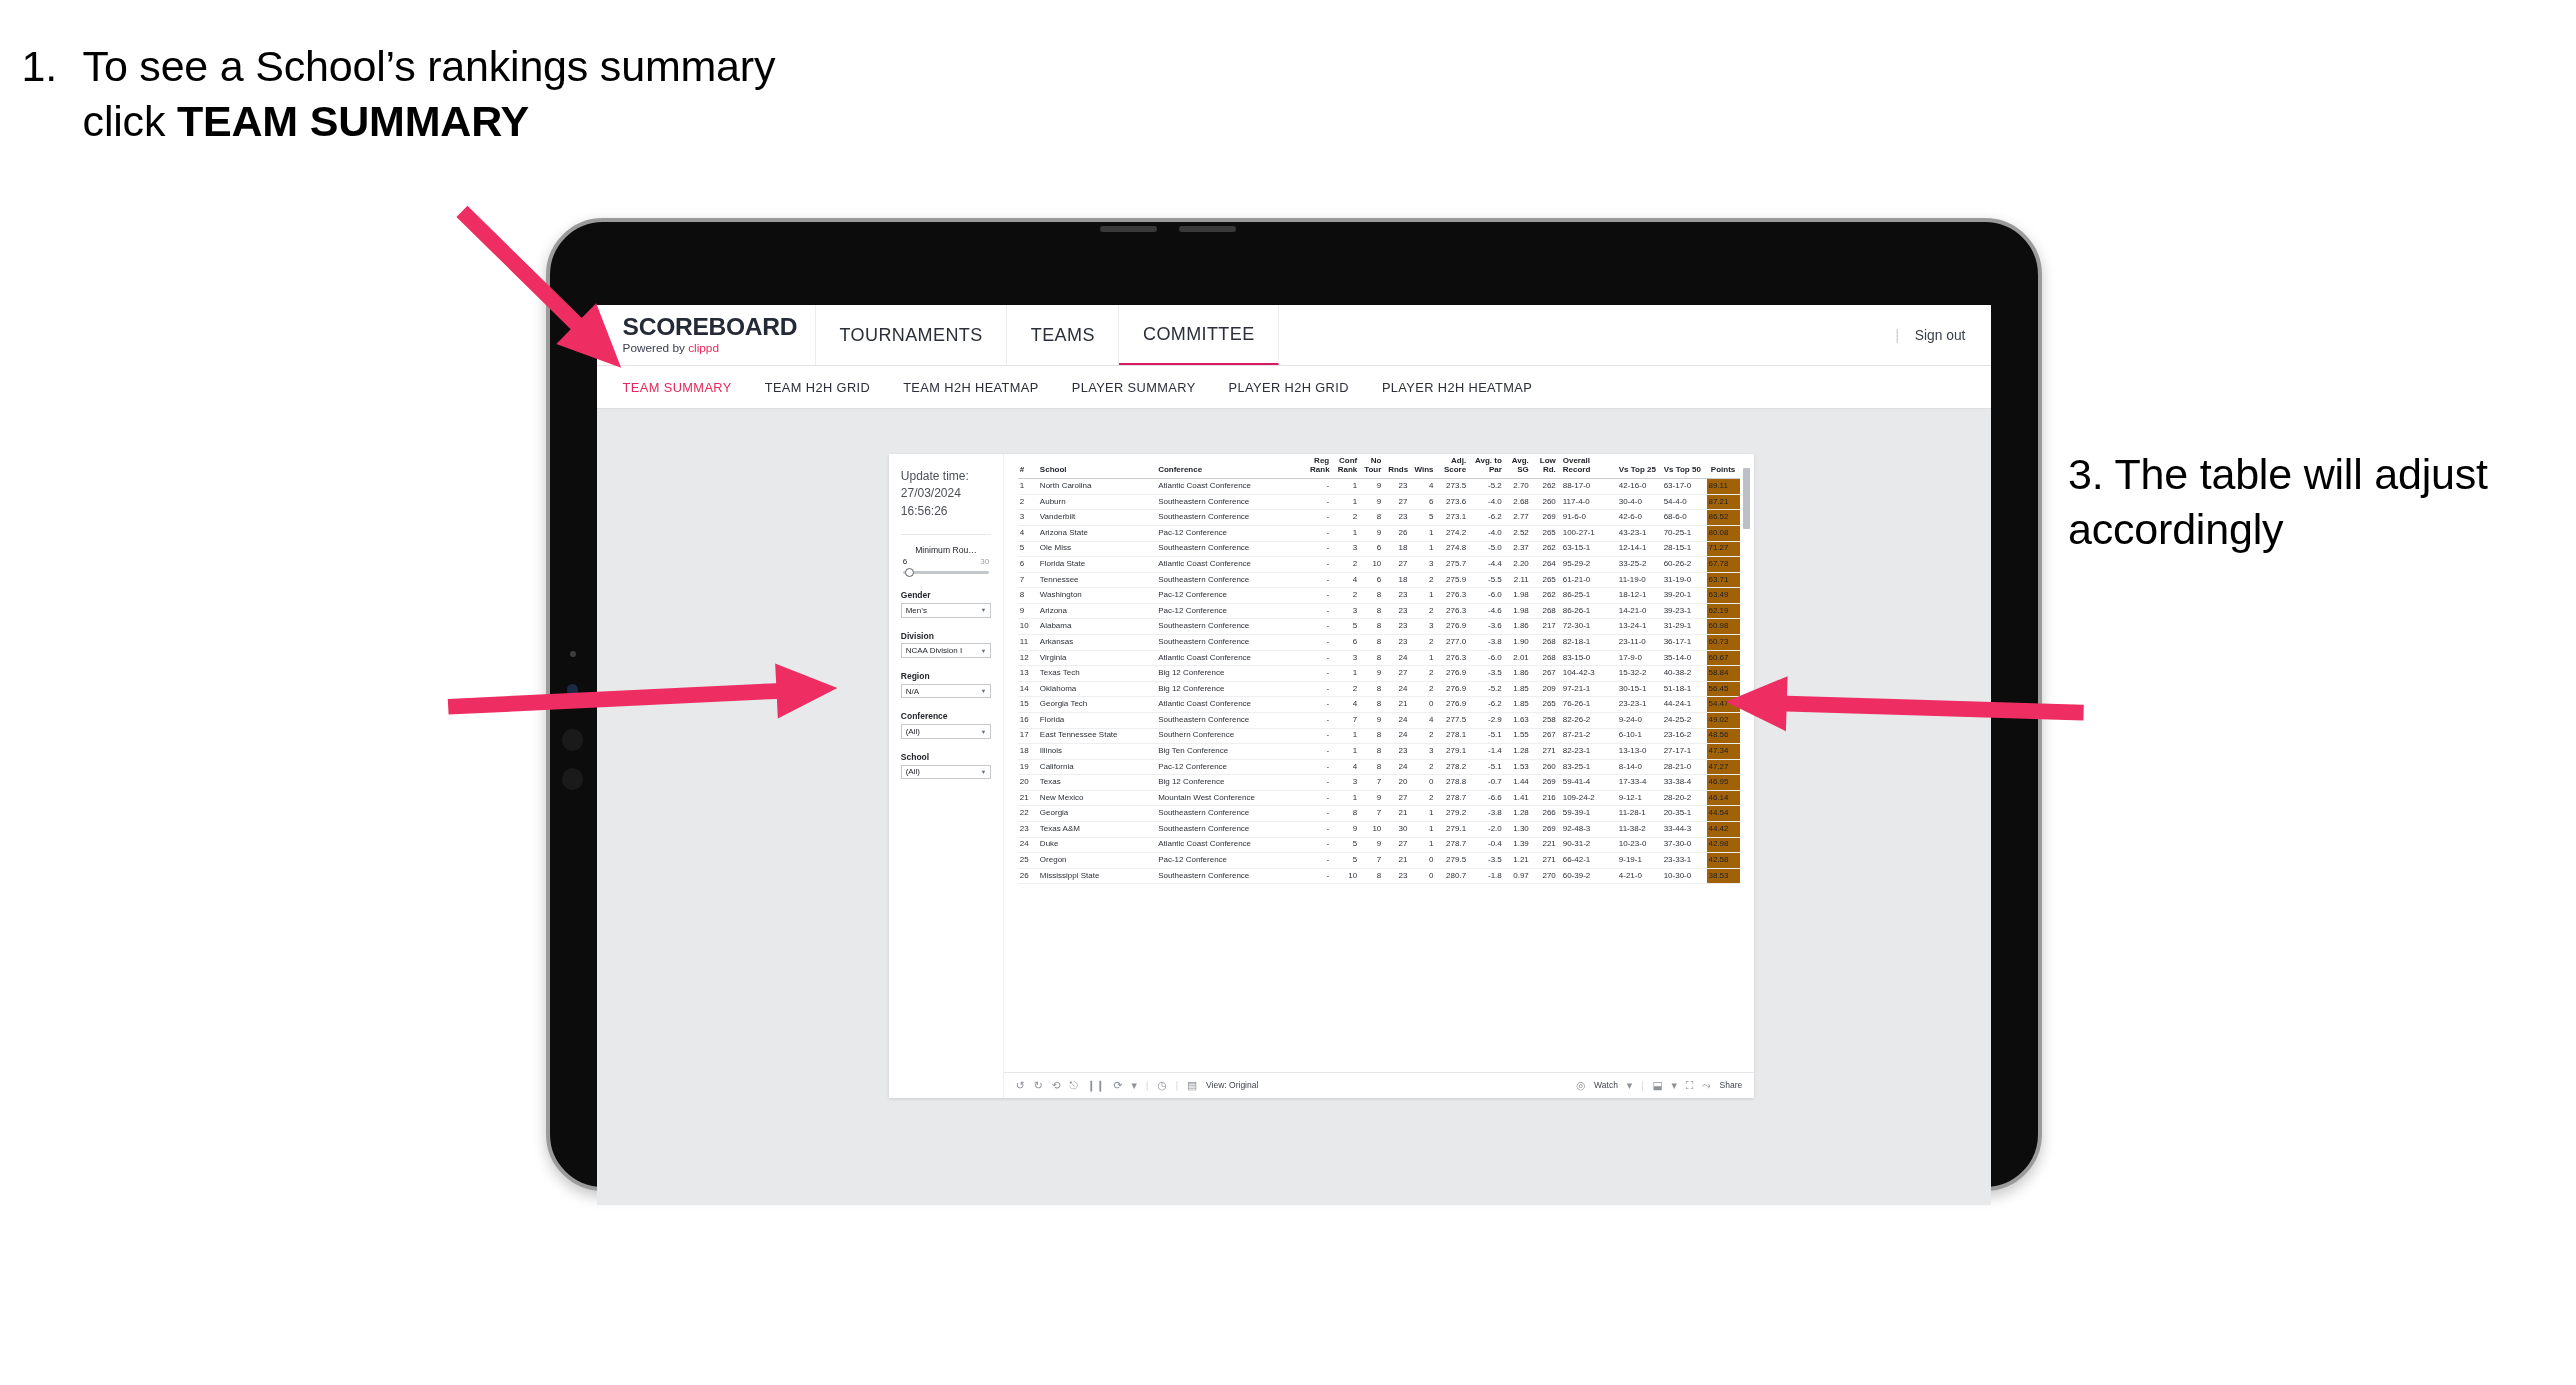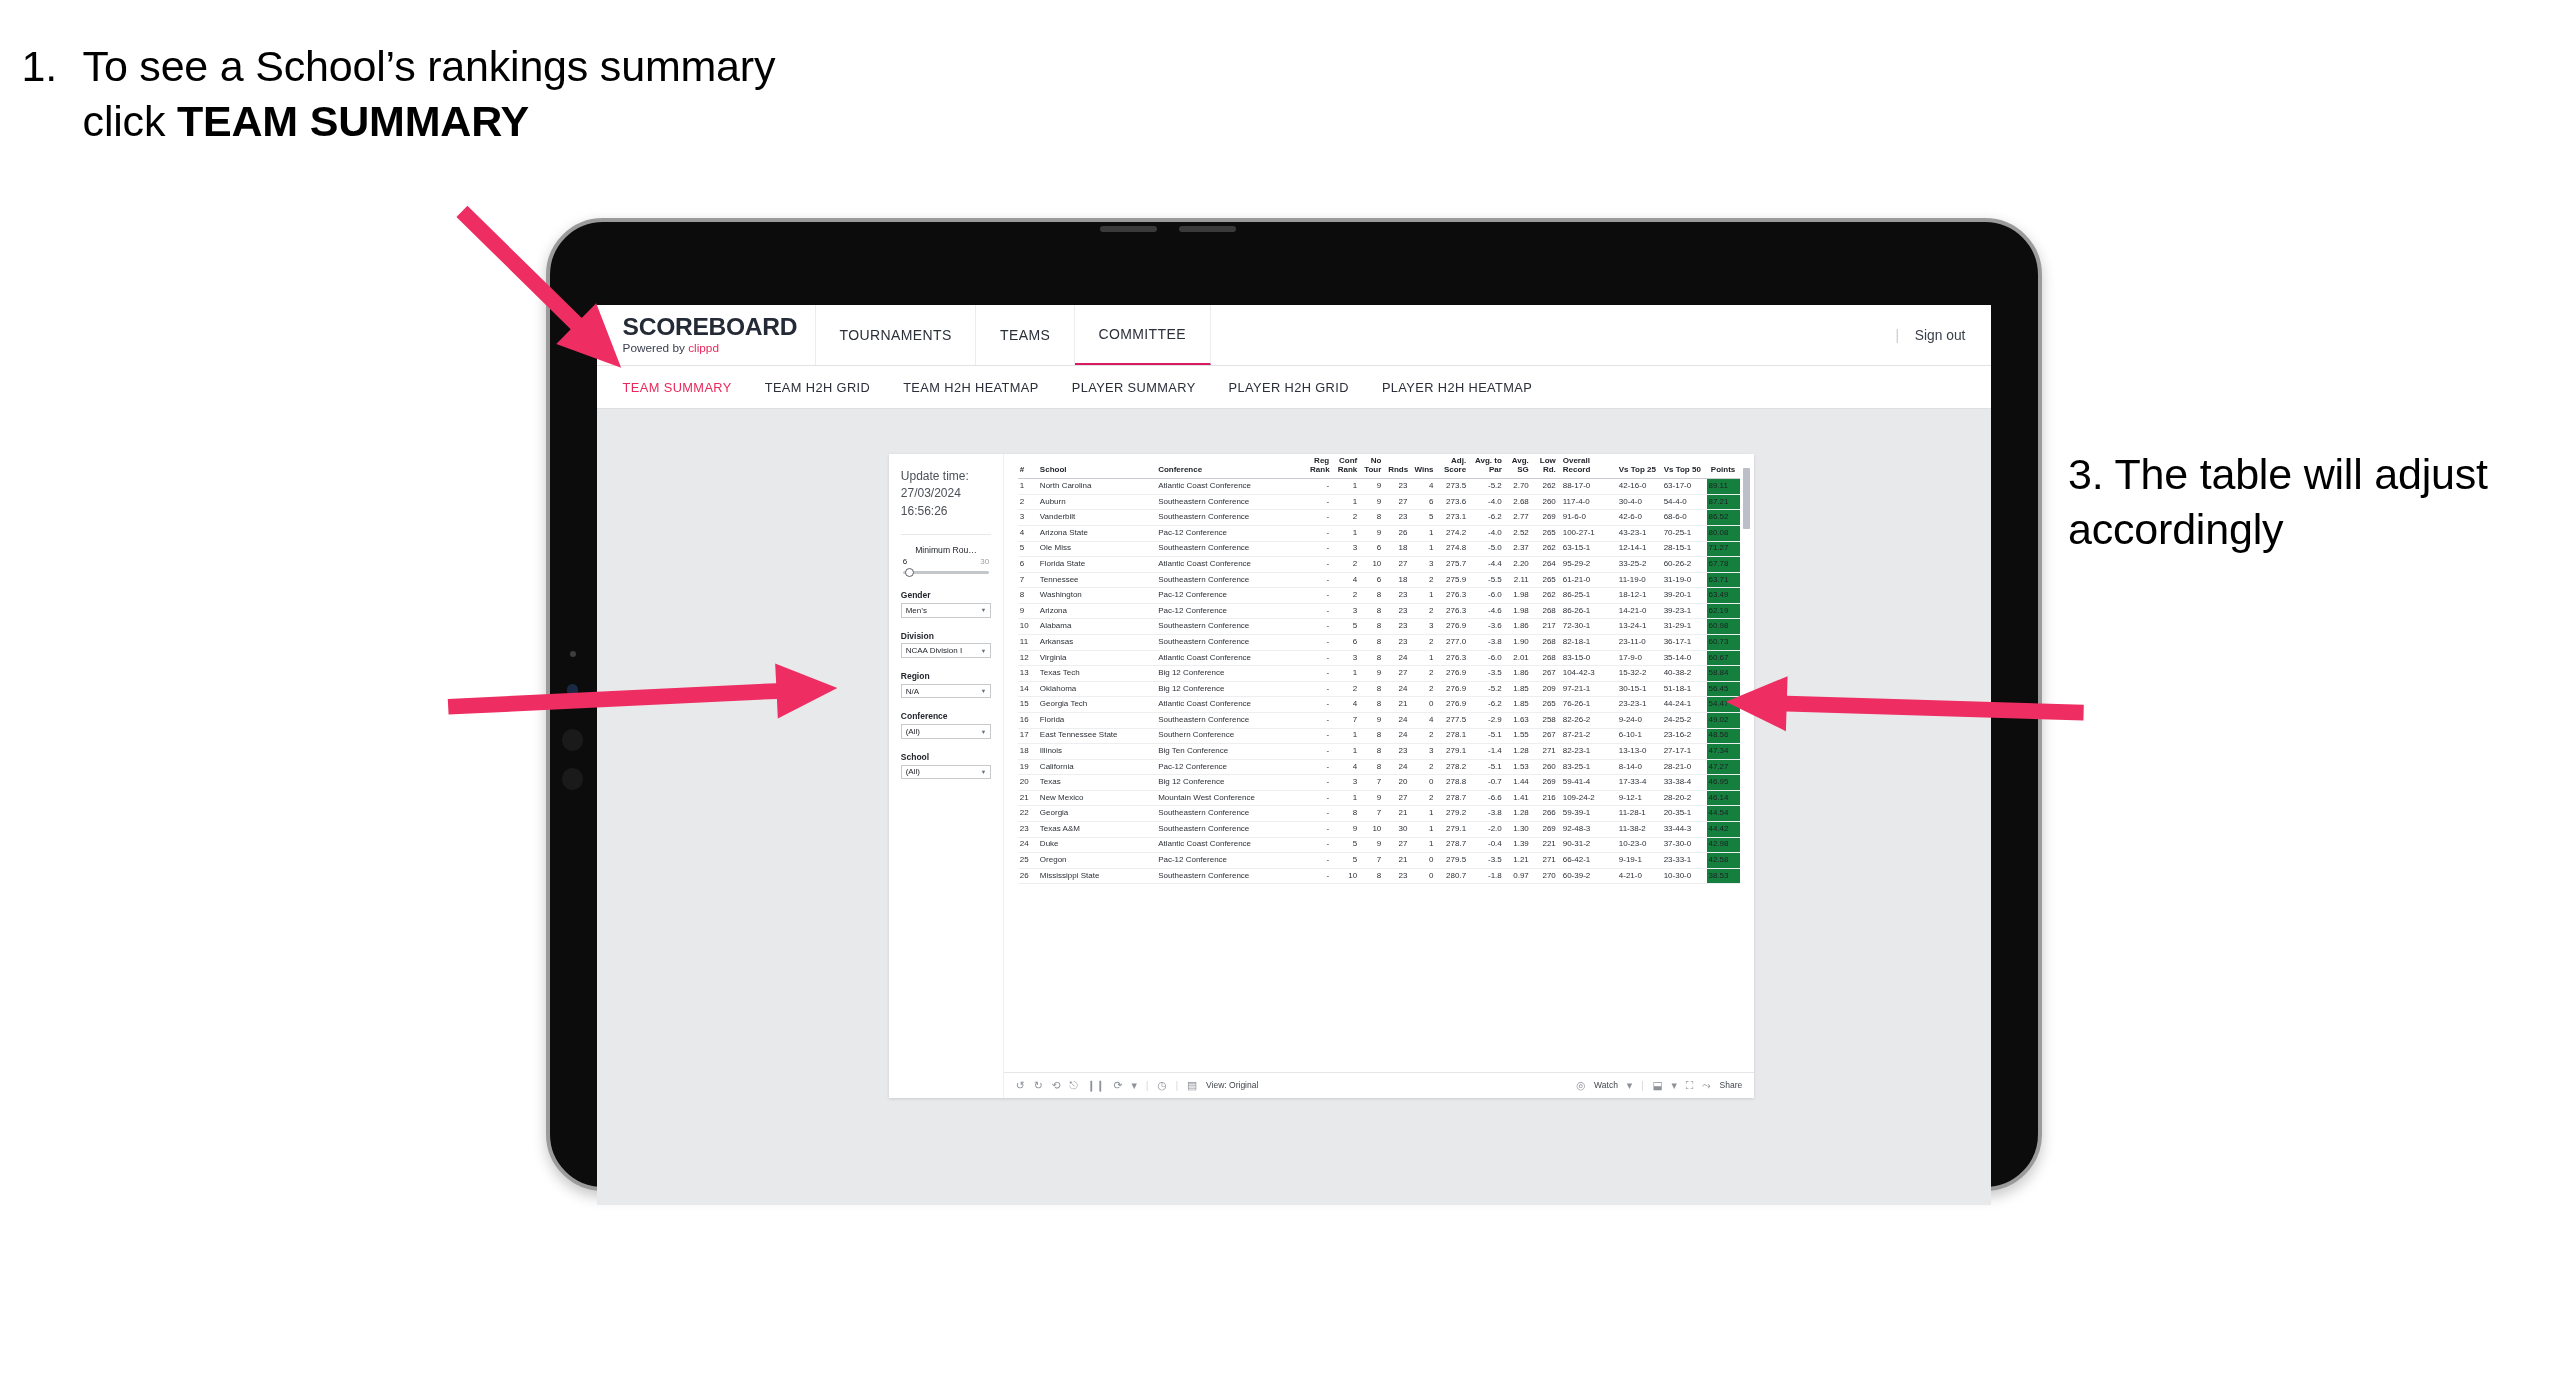"TOURNAMENTS" .navitem { font-size: 14px -> 18px }
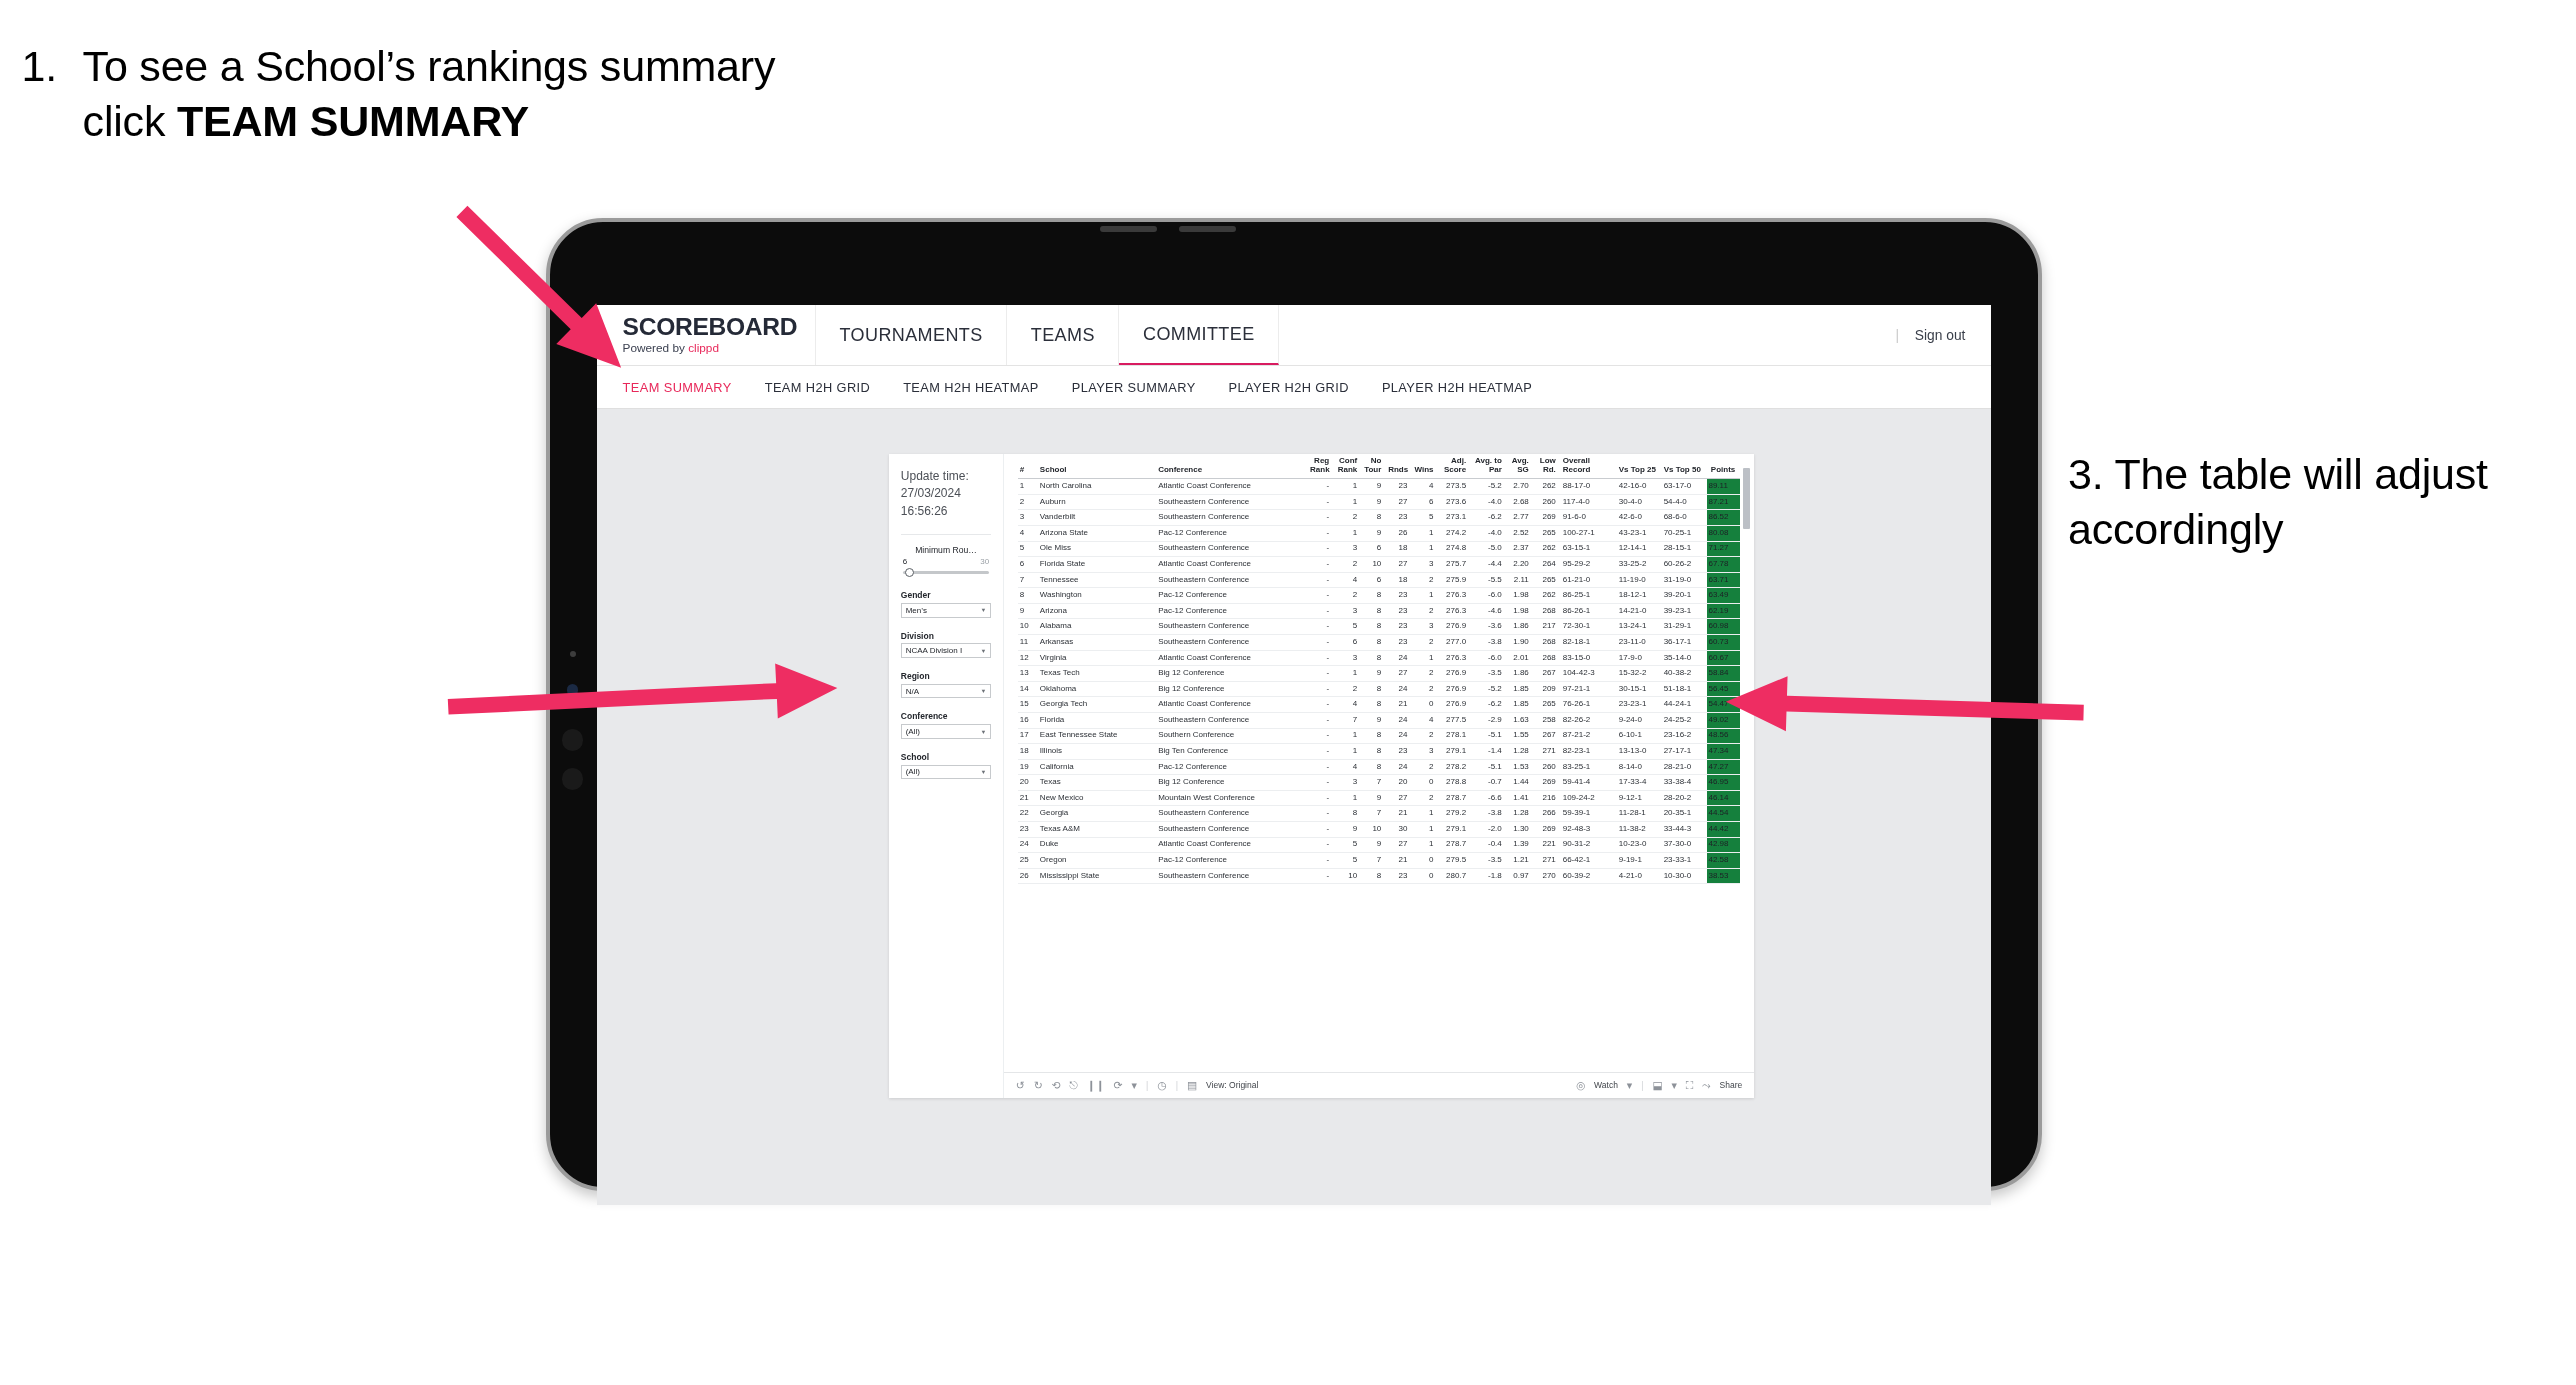"89.11" #tbl td.pts { background: #15803d -> #a16207 }
